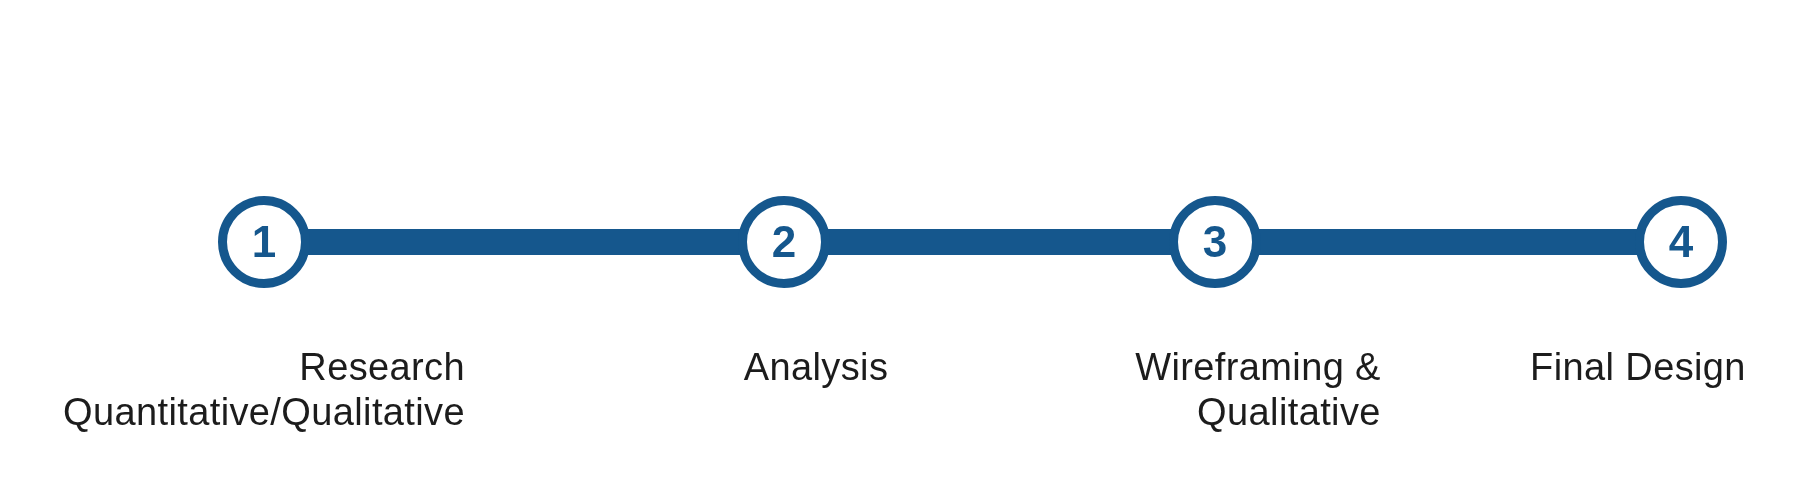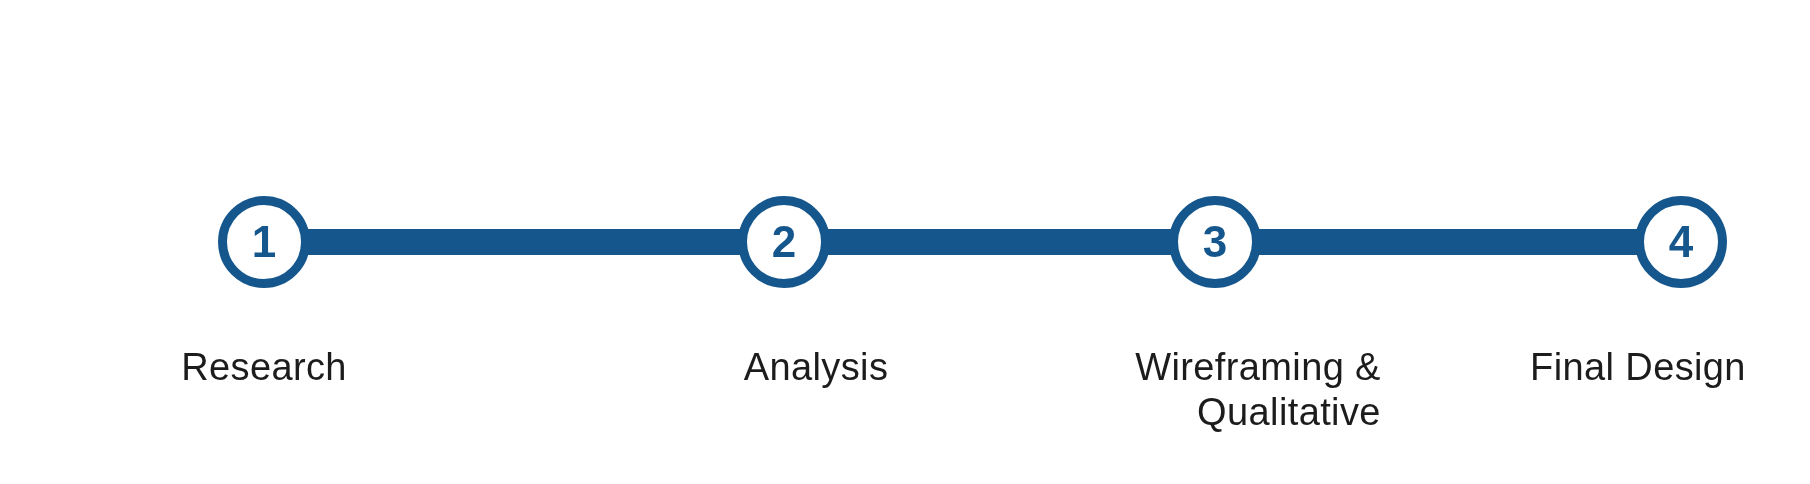"Quantitative/Qualitative" span.label-line { html: none -> <span>Quantitative/Qualitative</span> }
